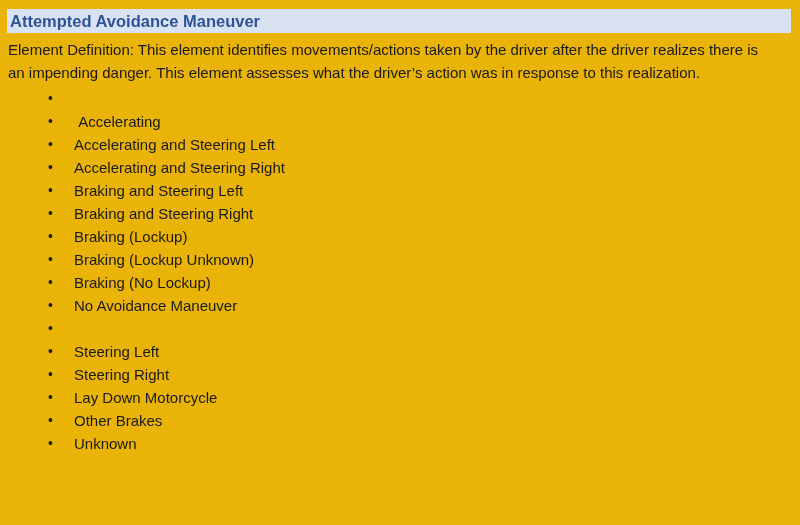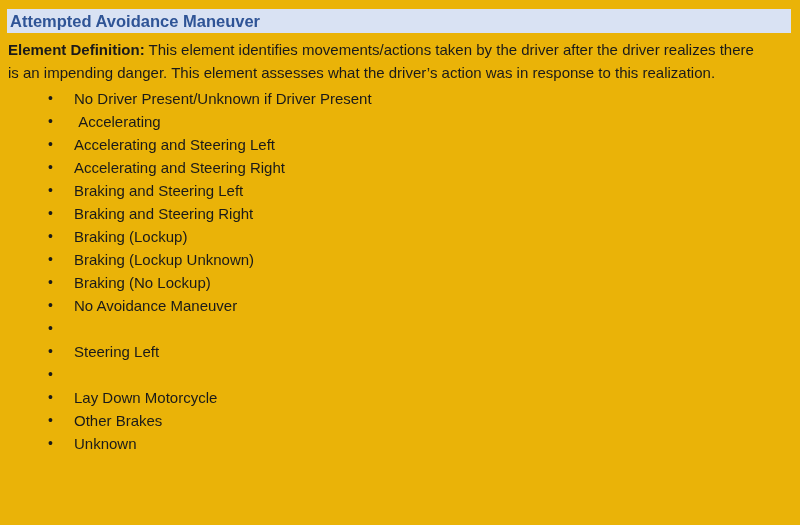"Element Definition:" strong { font-weight: bold -> normal }
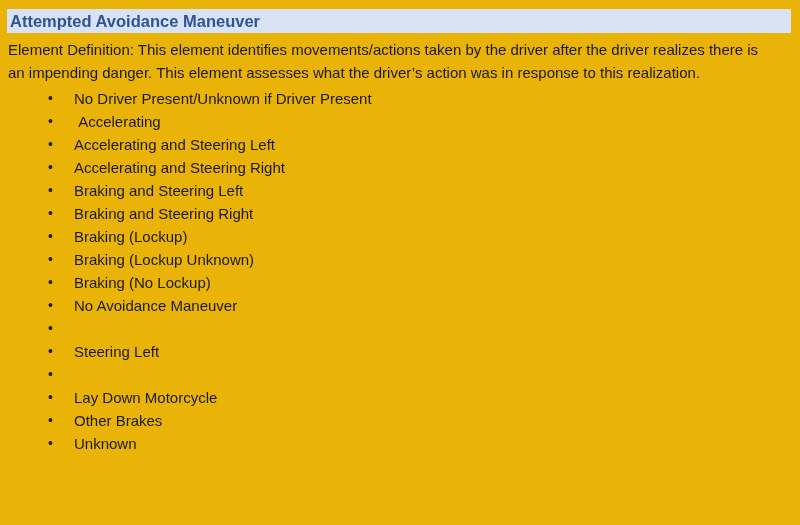"No Driver Present/Unknown if Driver" span.list-text { html: <span>No Driver Present/Unknown if Driver Present</span> -> none }
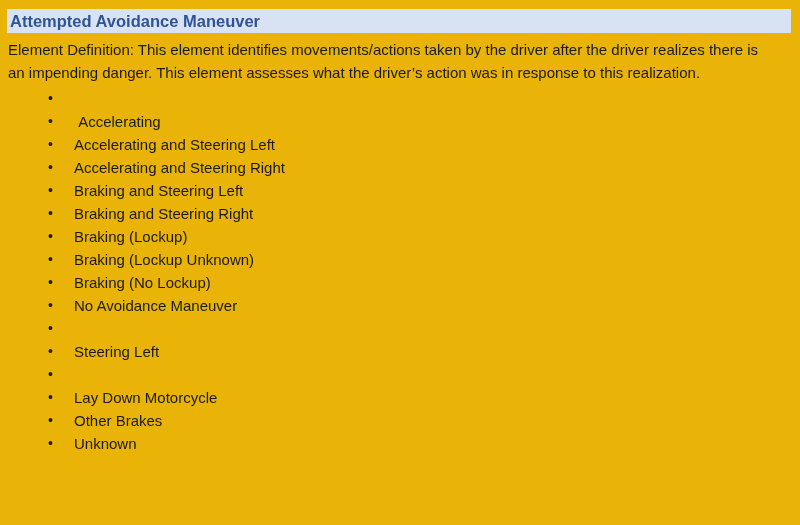"Steering Right" span.list-text { html: none -> <span>Steering Right</span> }
